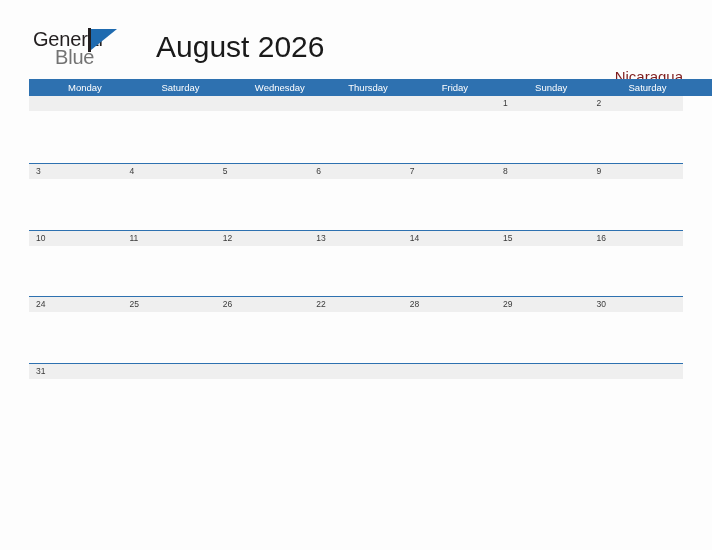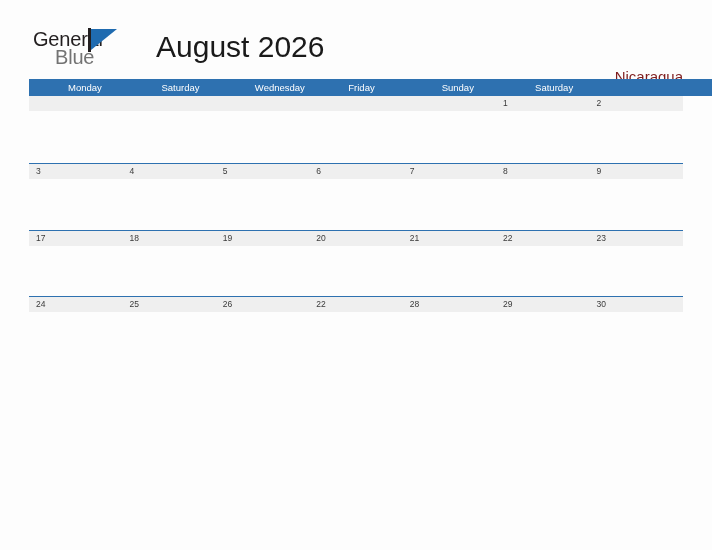"Thursday" div.weekday-cell { html: none -> <div>Thursday</div> }
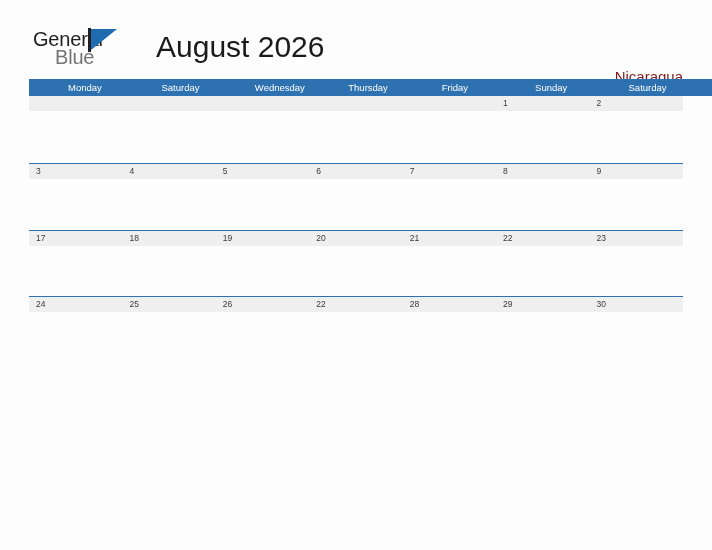"10" div.week-row { html: none -> <div> <div> <div>10</div> <div>11</div> <div>12</div> <div>13</div> <div>14</div> <div>15</div> <div>16</div> </div> <div></div> </div> }
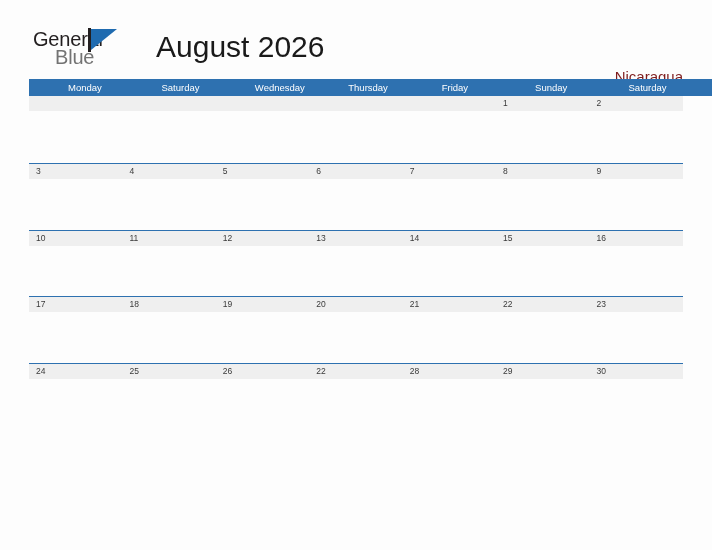"17" div.week-row { html: <div> <div> <div>17</div> <div>18</div> <div>19</div> <div>20</div> <div>21</div> <div>22</div> <div>23</div> </div> <div></div> </div> -> none }
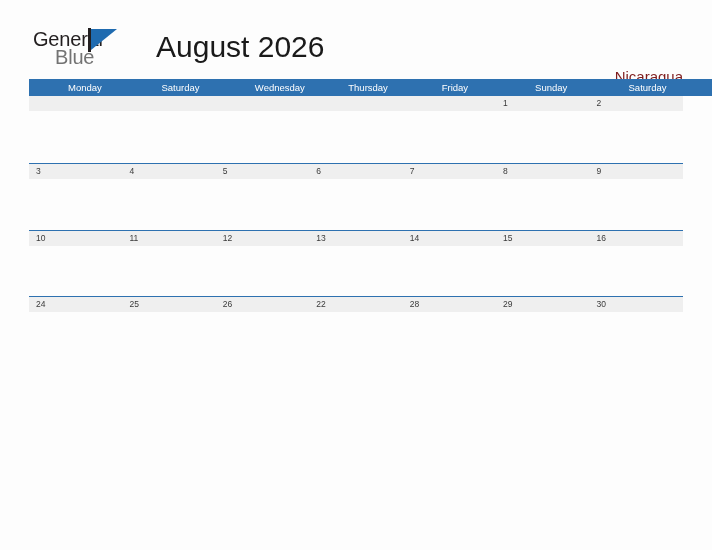"31" div.week-row { html: none -> <div> <div> <div>31</div> <div></div> <div></div> <div></div> <div></div> <div></div> <div></div> </div> <div></div> </div> }
